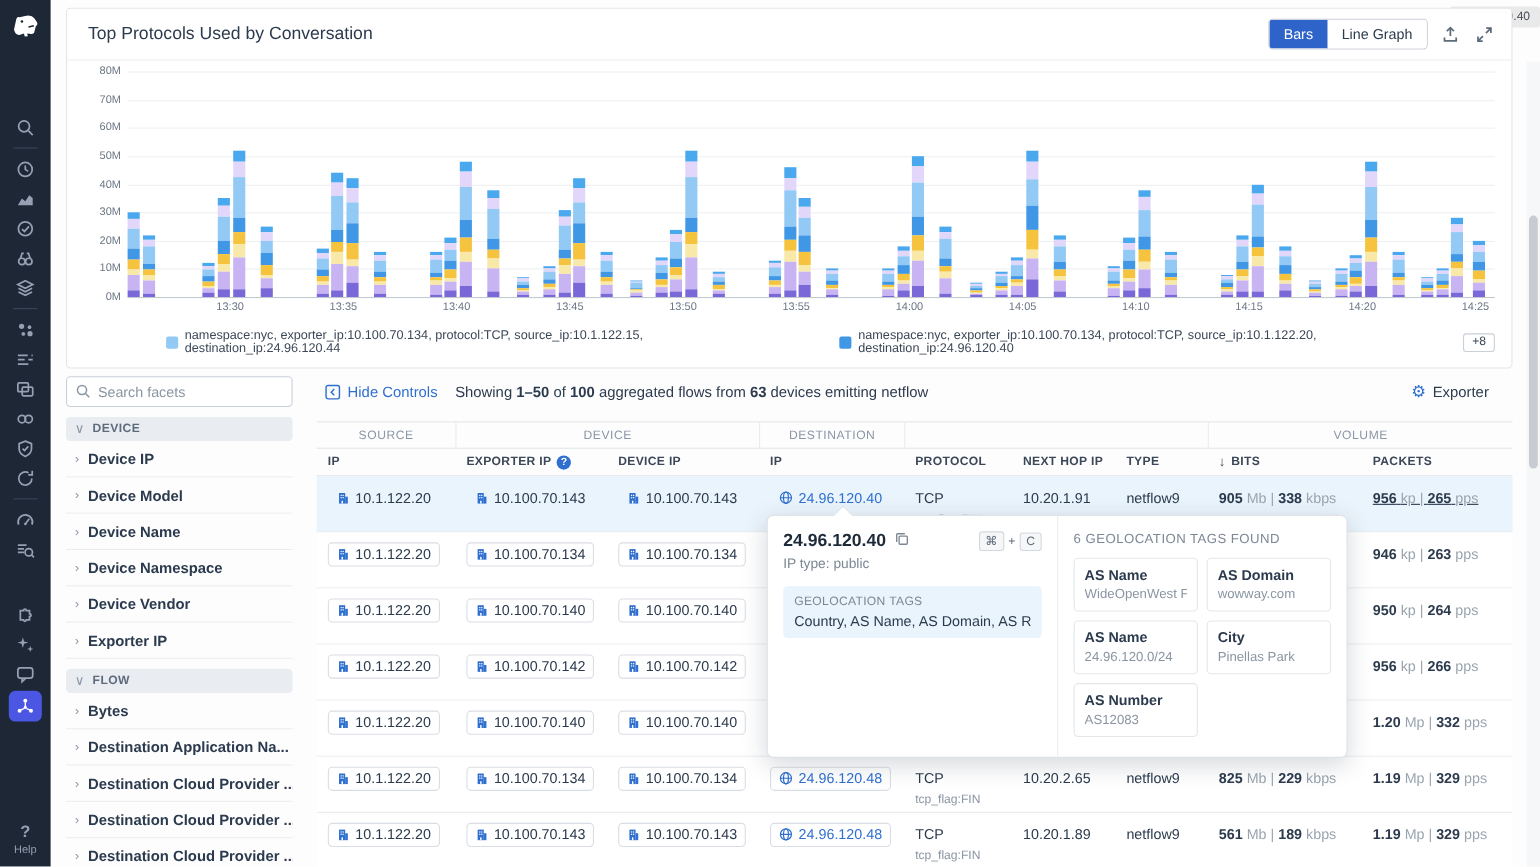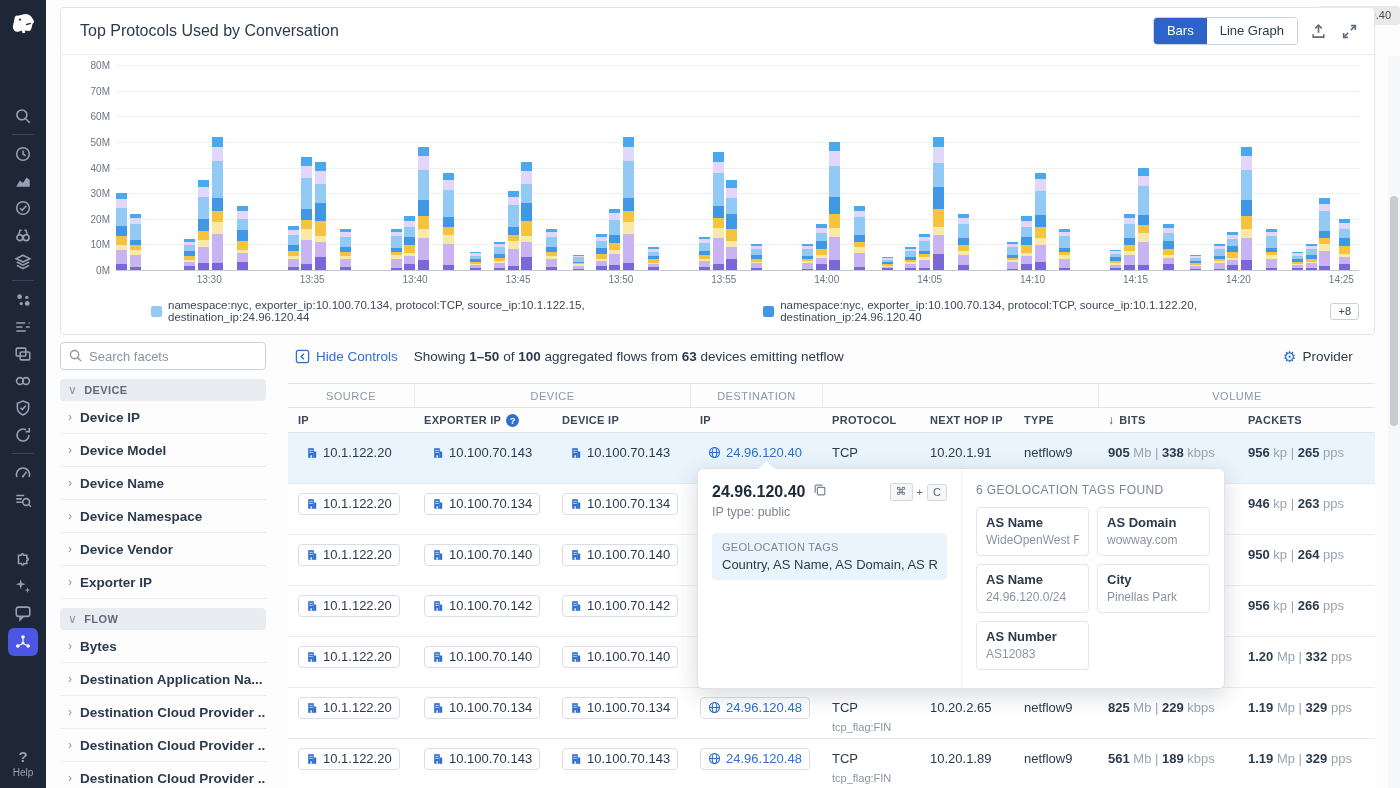"Provider" span { text: Provider -> Exporter }
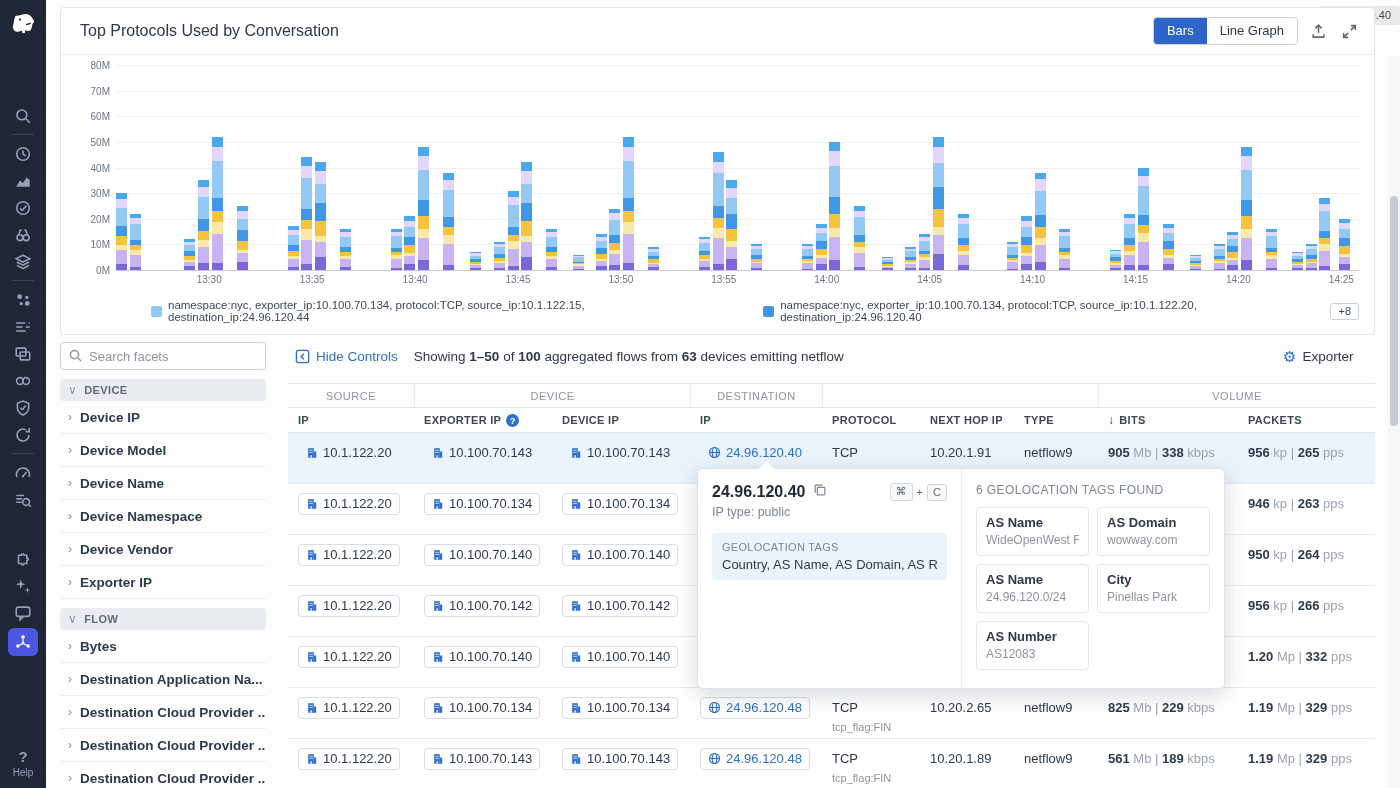"956 kp | 265 pps" div.t-cell { text-decoration: none -> underline }
